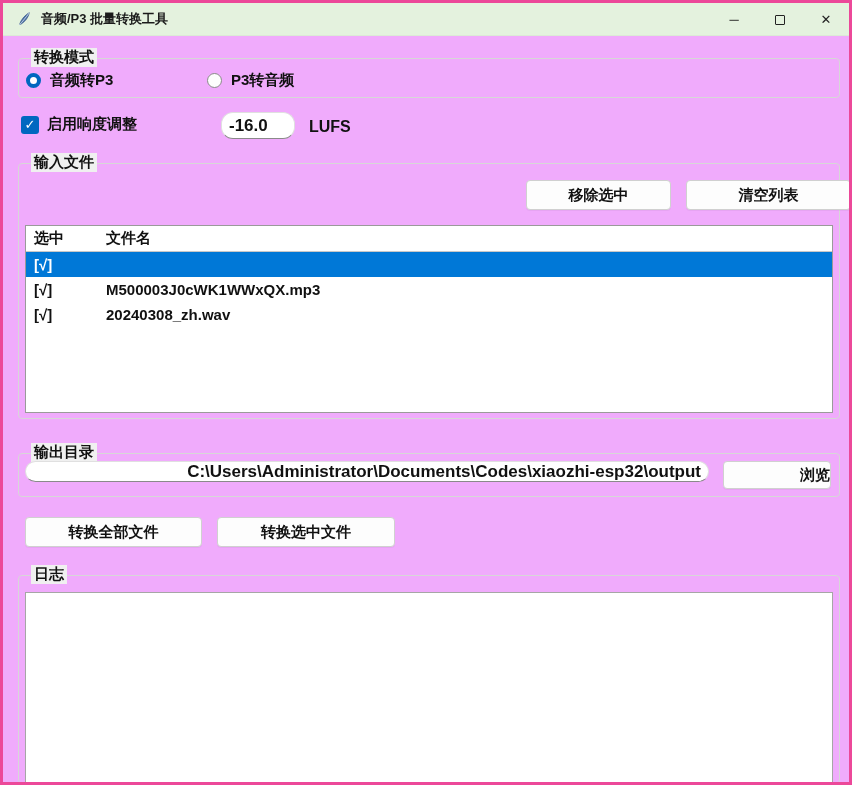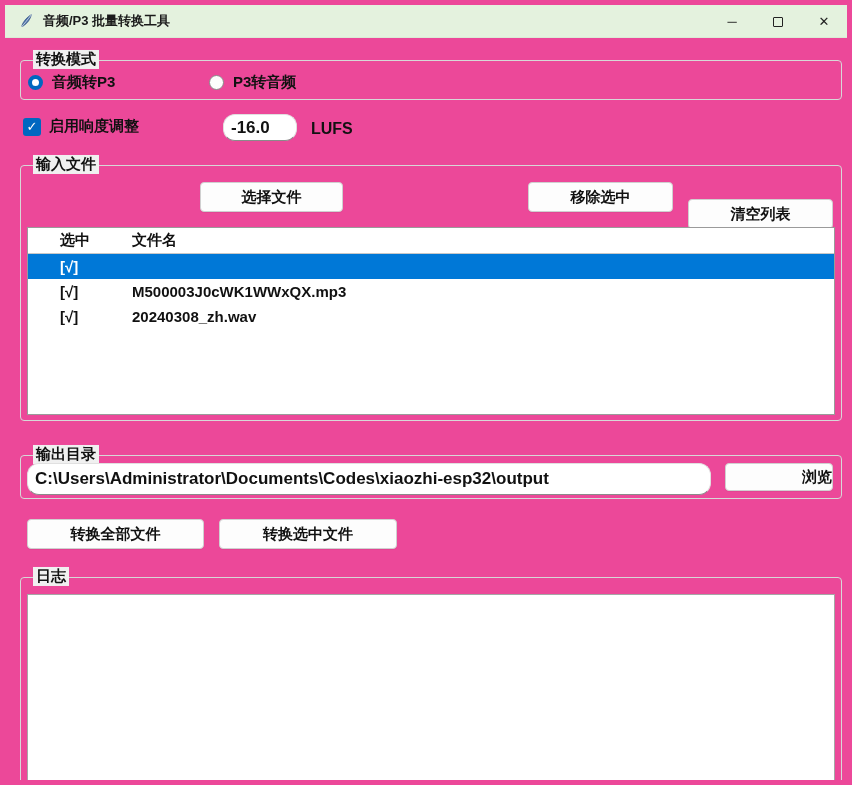"音频/P3 批量转换工具" .window { background: #ec4899 -> #f0abfc; border: 5px solid #ec4899 -> 3px solid #ec4899 }
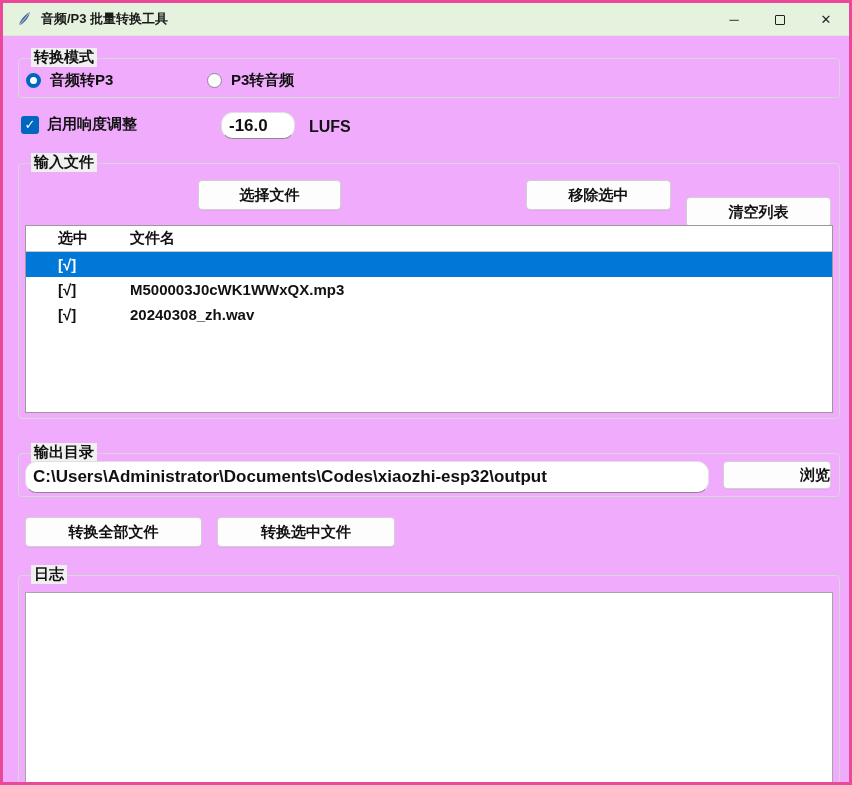"选择文件" div.btn { html: <div> <span>选择文件</span> </div> -> none }
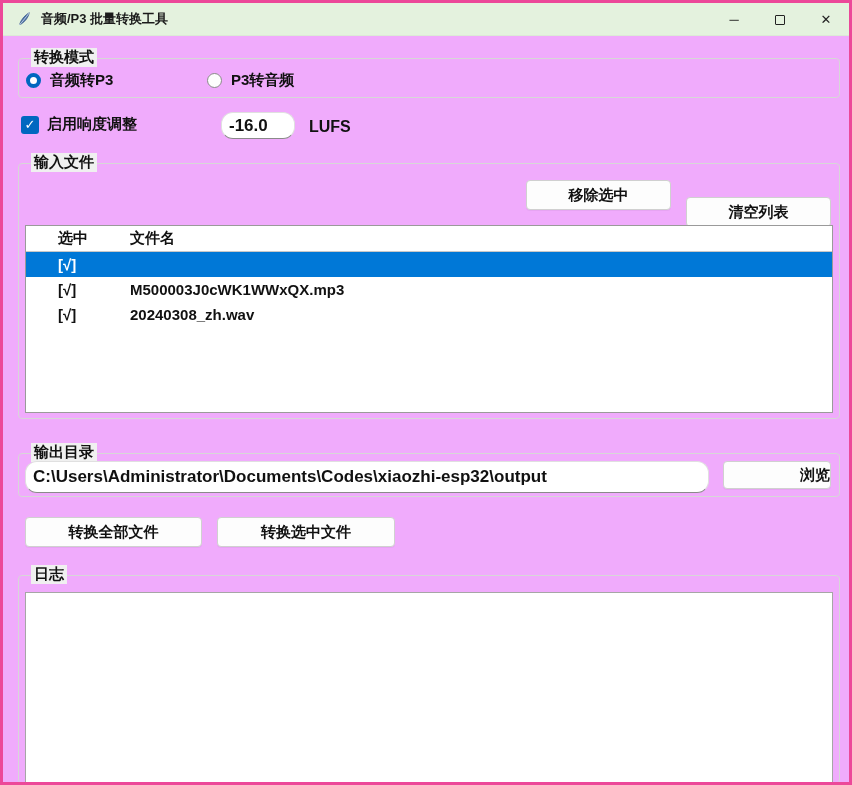"清空列表" div.btn { margin-top: 17px -> none; width: 145px -> 165px }
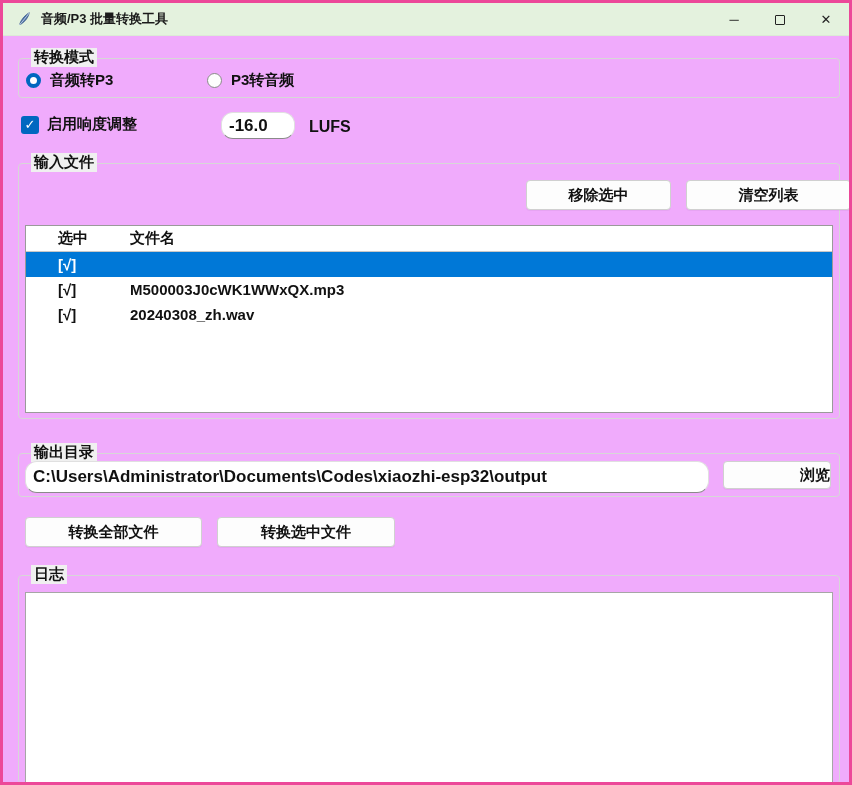"选中" .col-check { margin-left: 24px -> none }
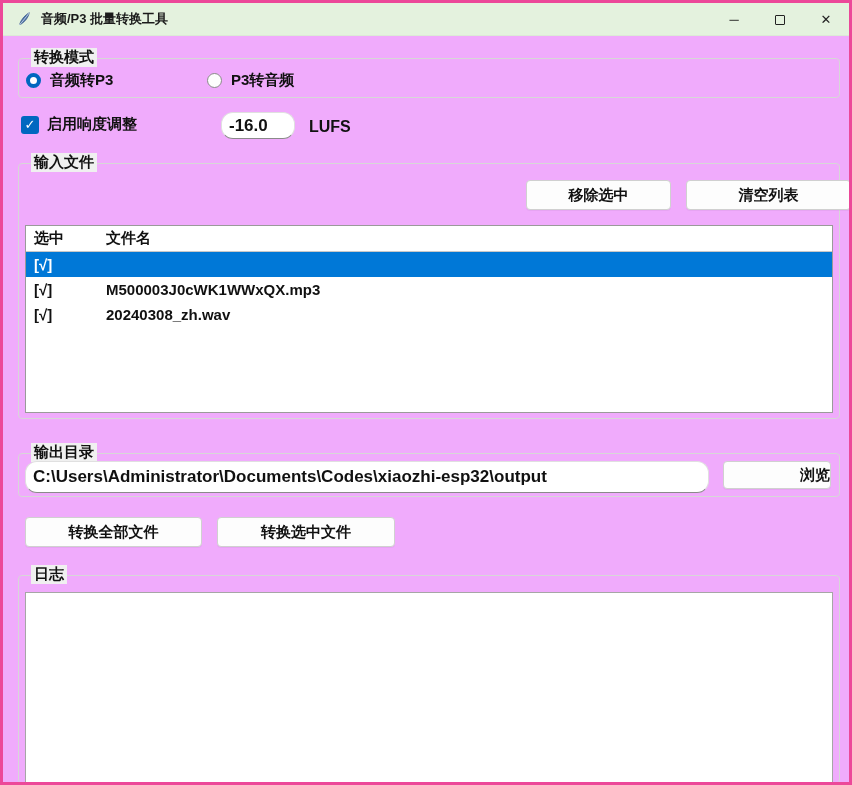"C:\Users\Administrator\Documents\Codes\x" input.entry { height: 32px -> 21px; text-align: none -> right }
